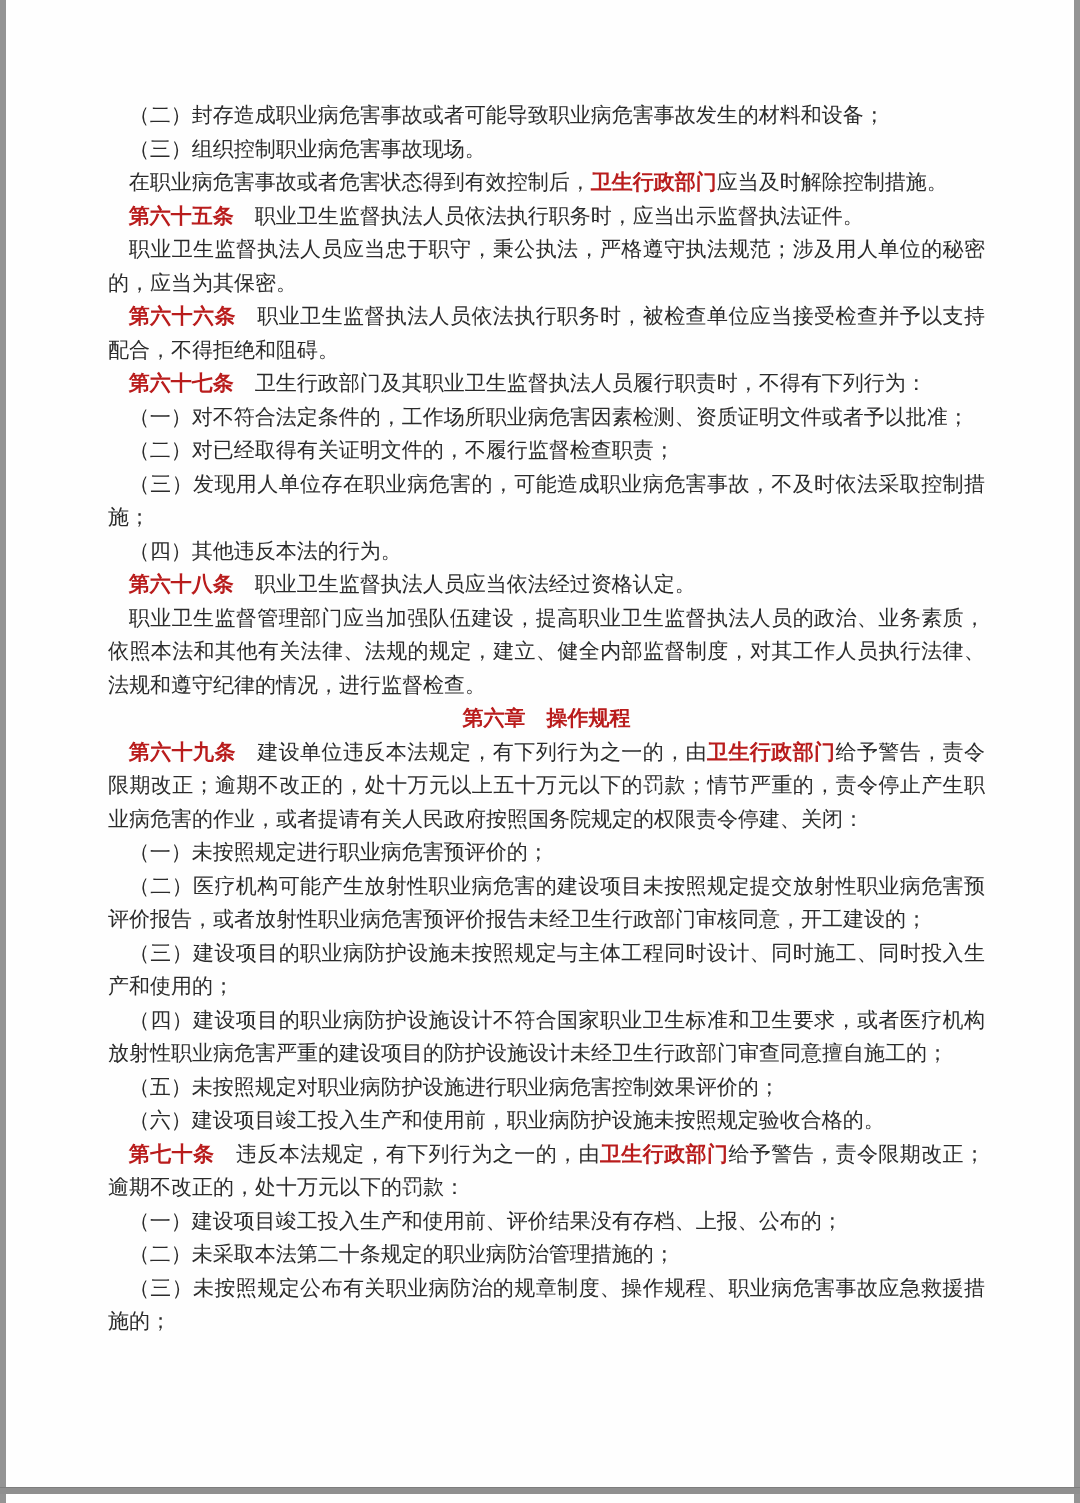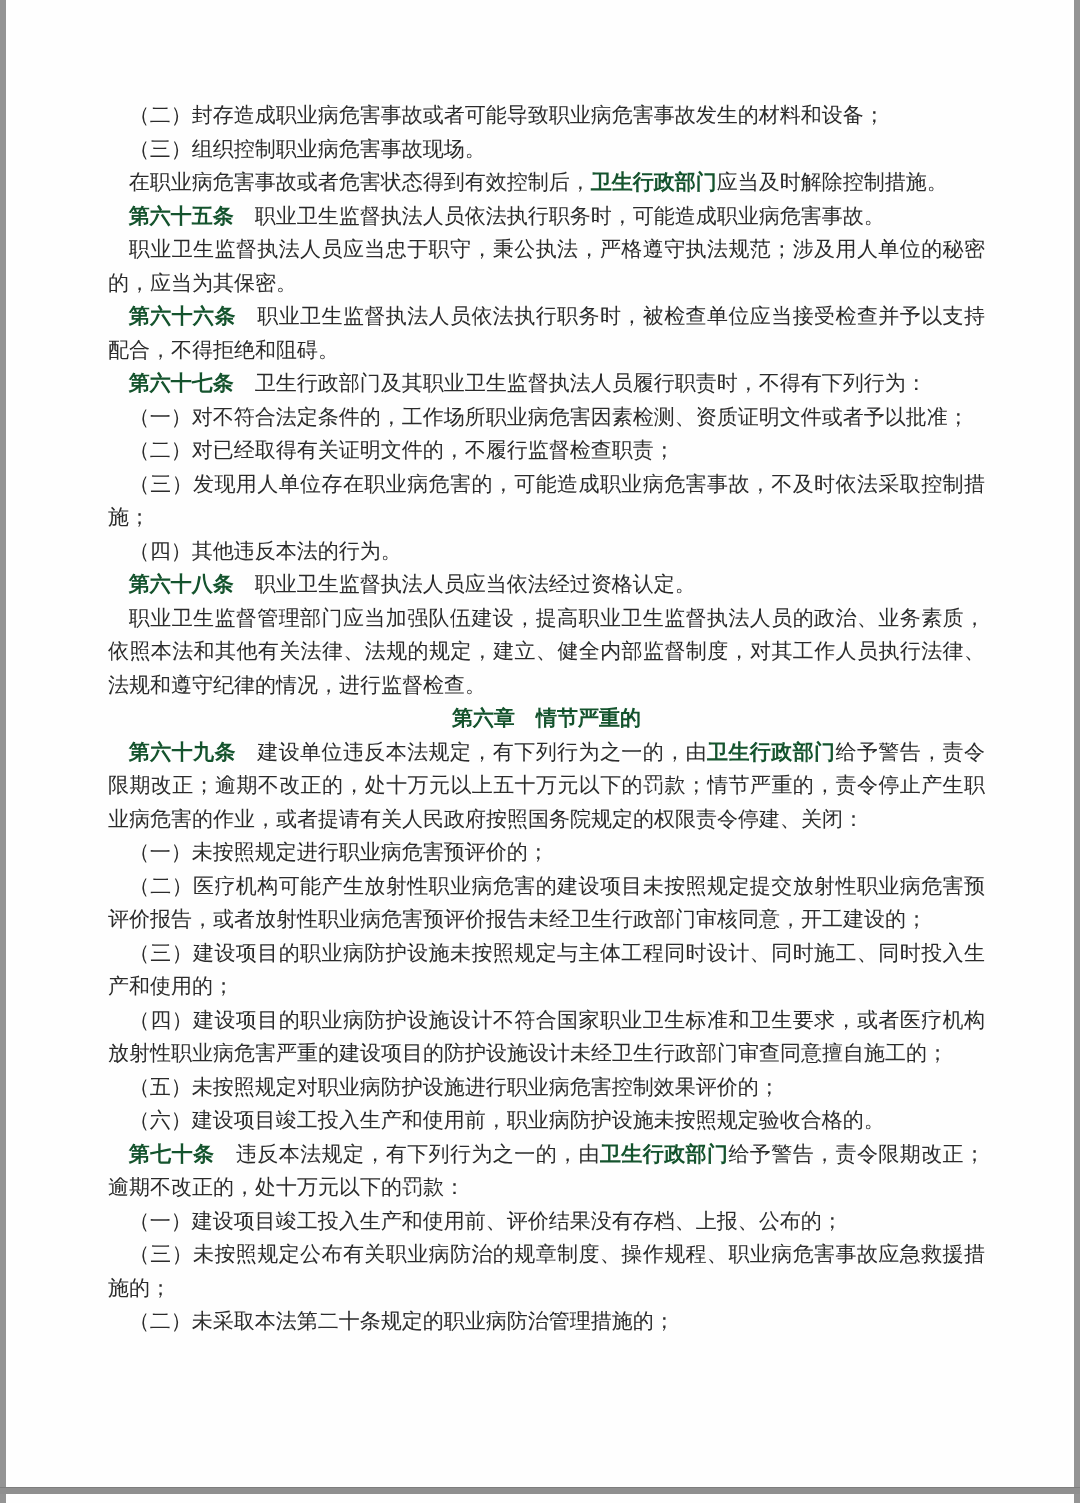"卫生行政部门" .content b { color: #14532d -> #b91c1c }
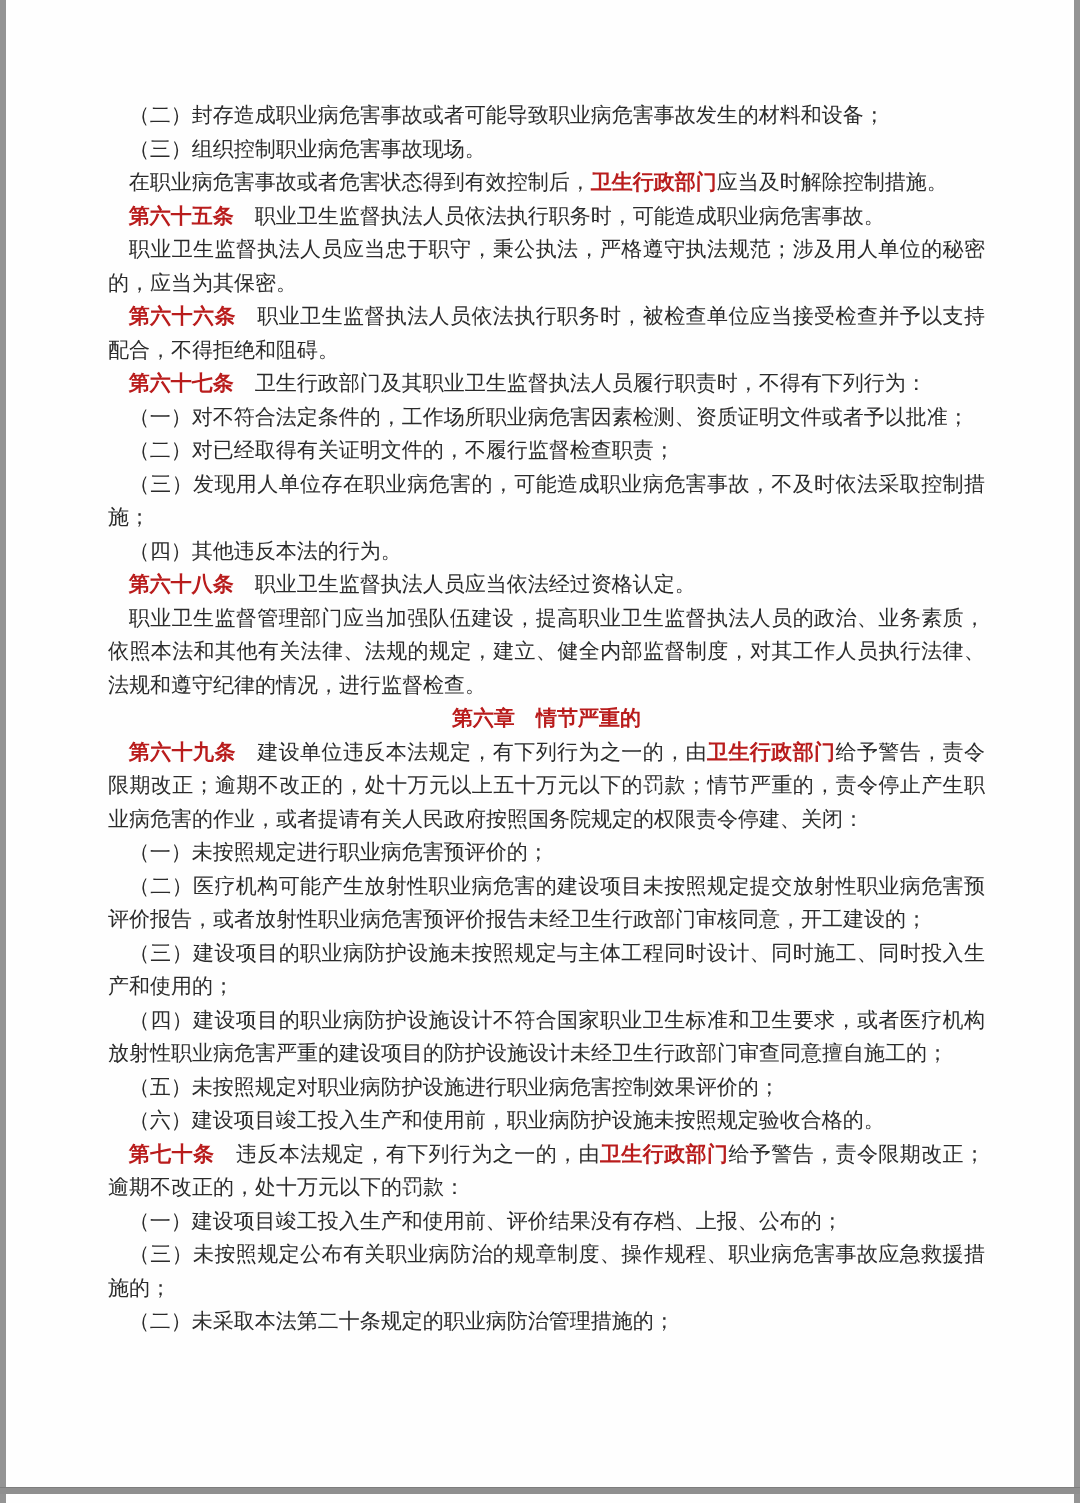"职业卫生监督执法人员依法执行职务时，可能造成职业病危害事故。" span { text: 可能造成职业病危害事故 -> 应当出示监督执法证件 }
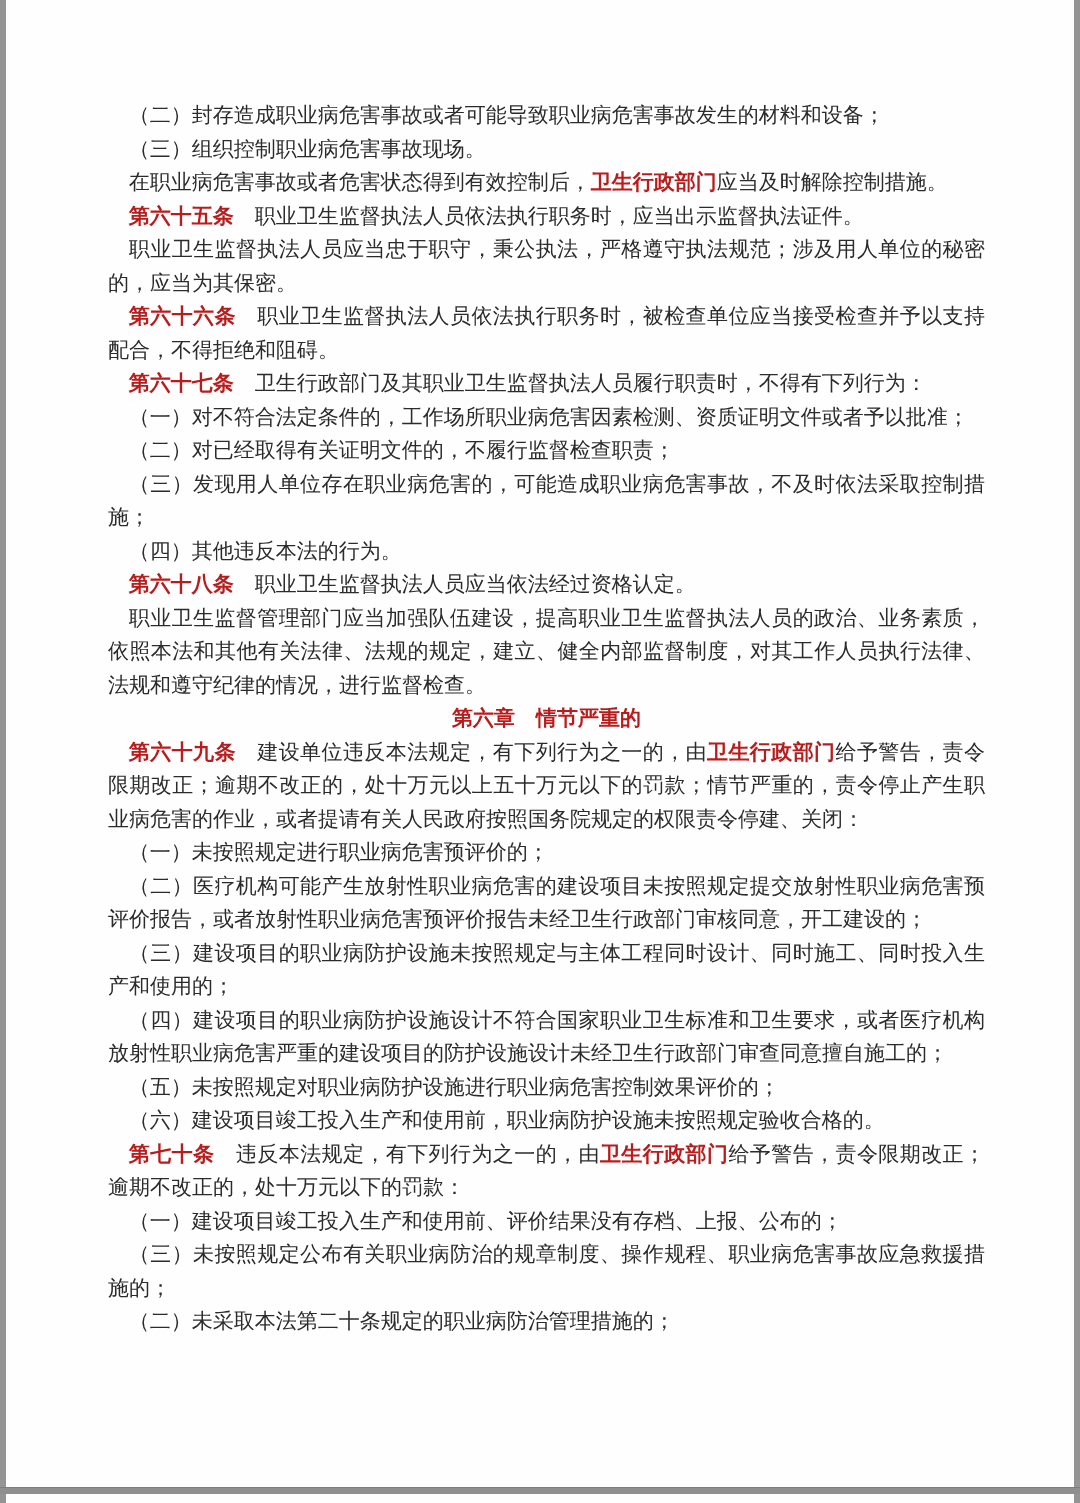"第六章 情节严重的" b { text: 情节严重的 -> 操作规程 }
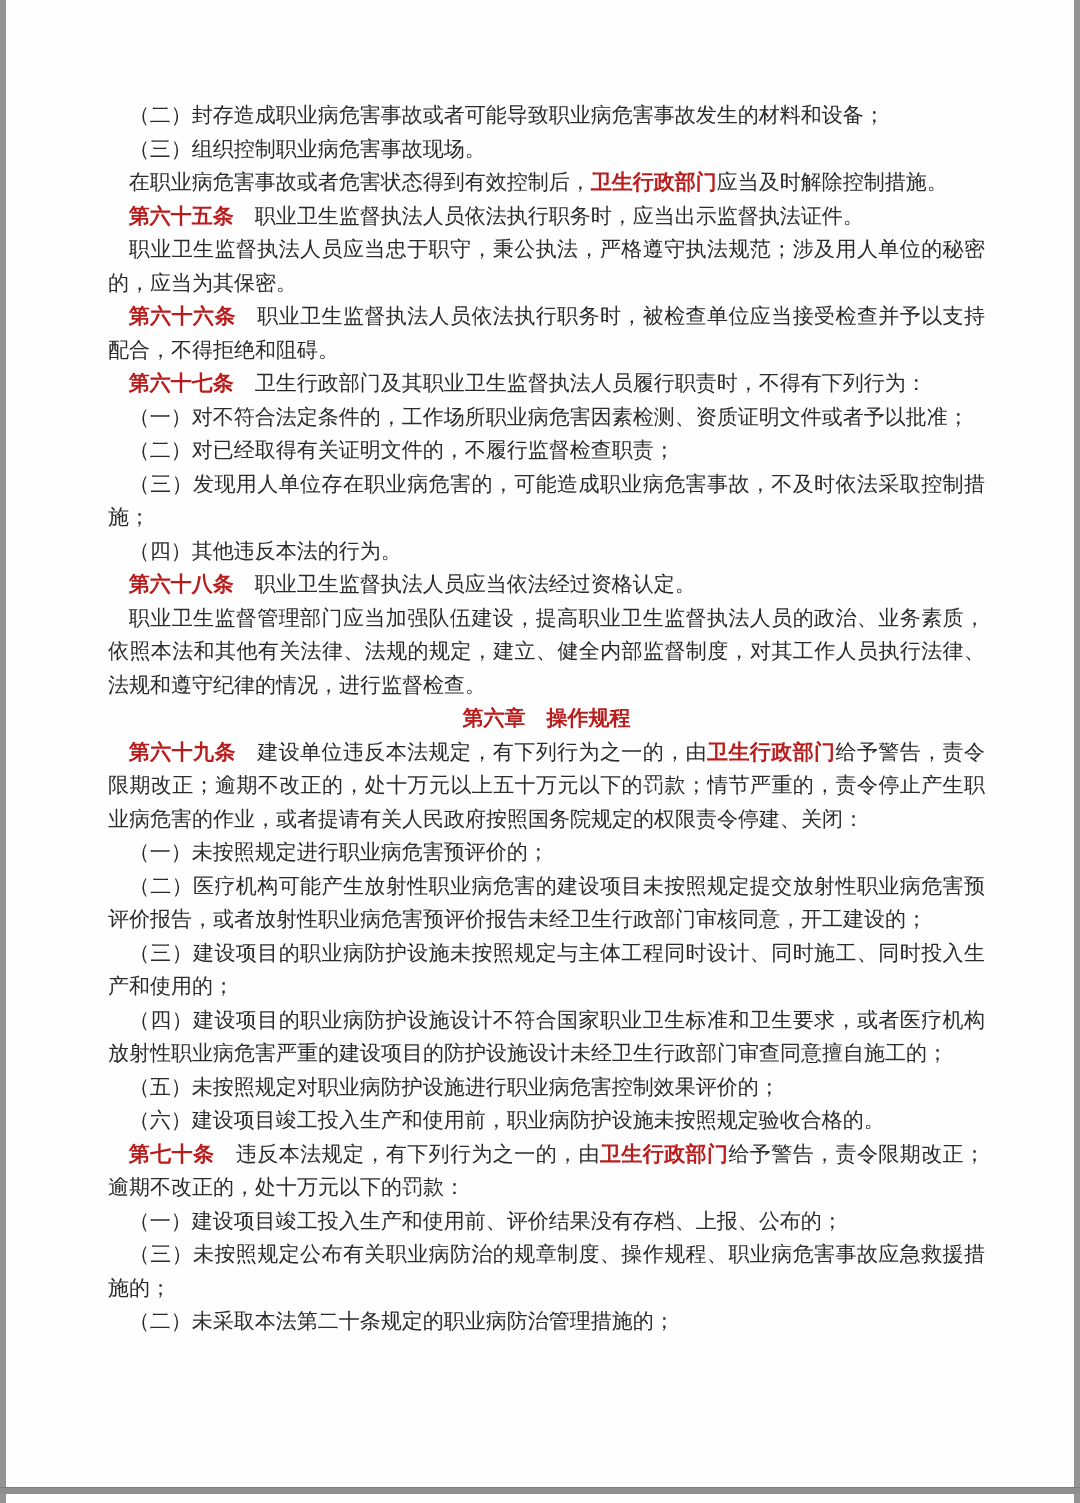"（三）未按照规定公布有关职业病防治的规章制度、操作规程、职业病危害事故应急救援措" div.doc-para { order: before "（二）未采取本法第二十条规定的职业病防治管理措施的；" -> after "（二）未采取本法第二十条规定的职业病防治管理措施的；" }
